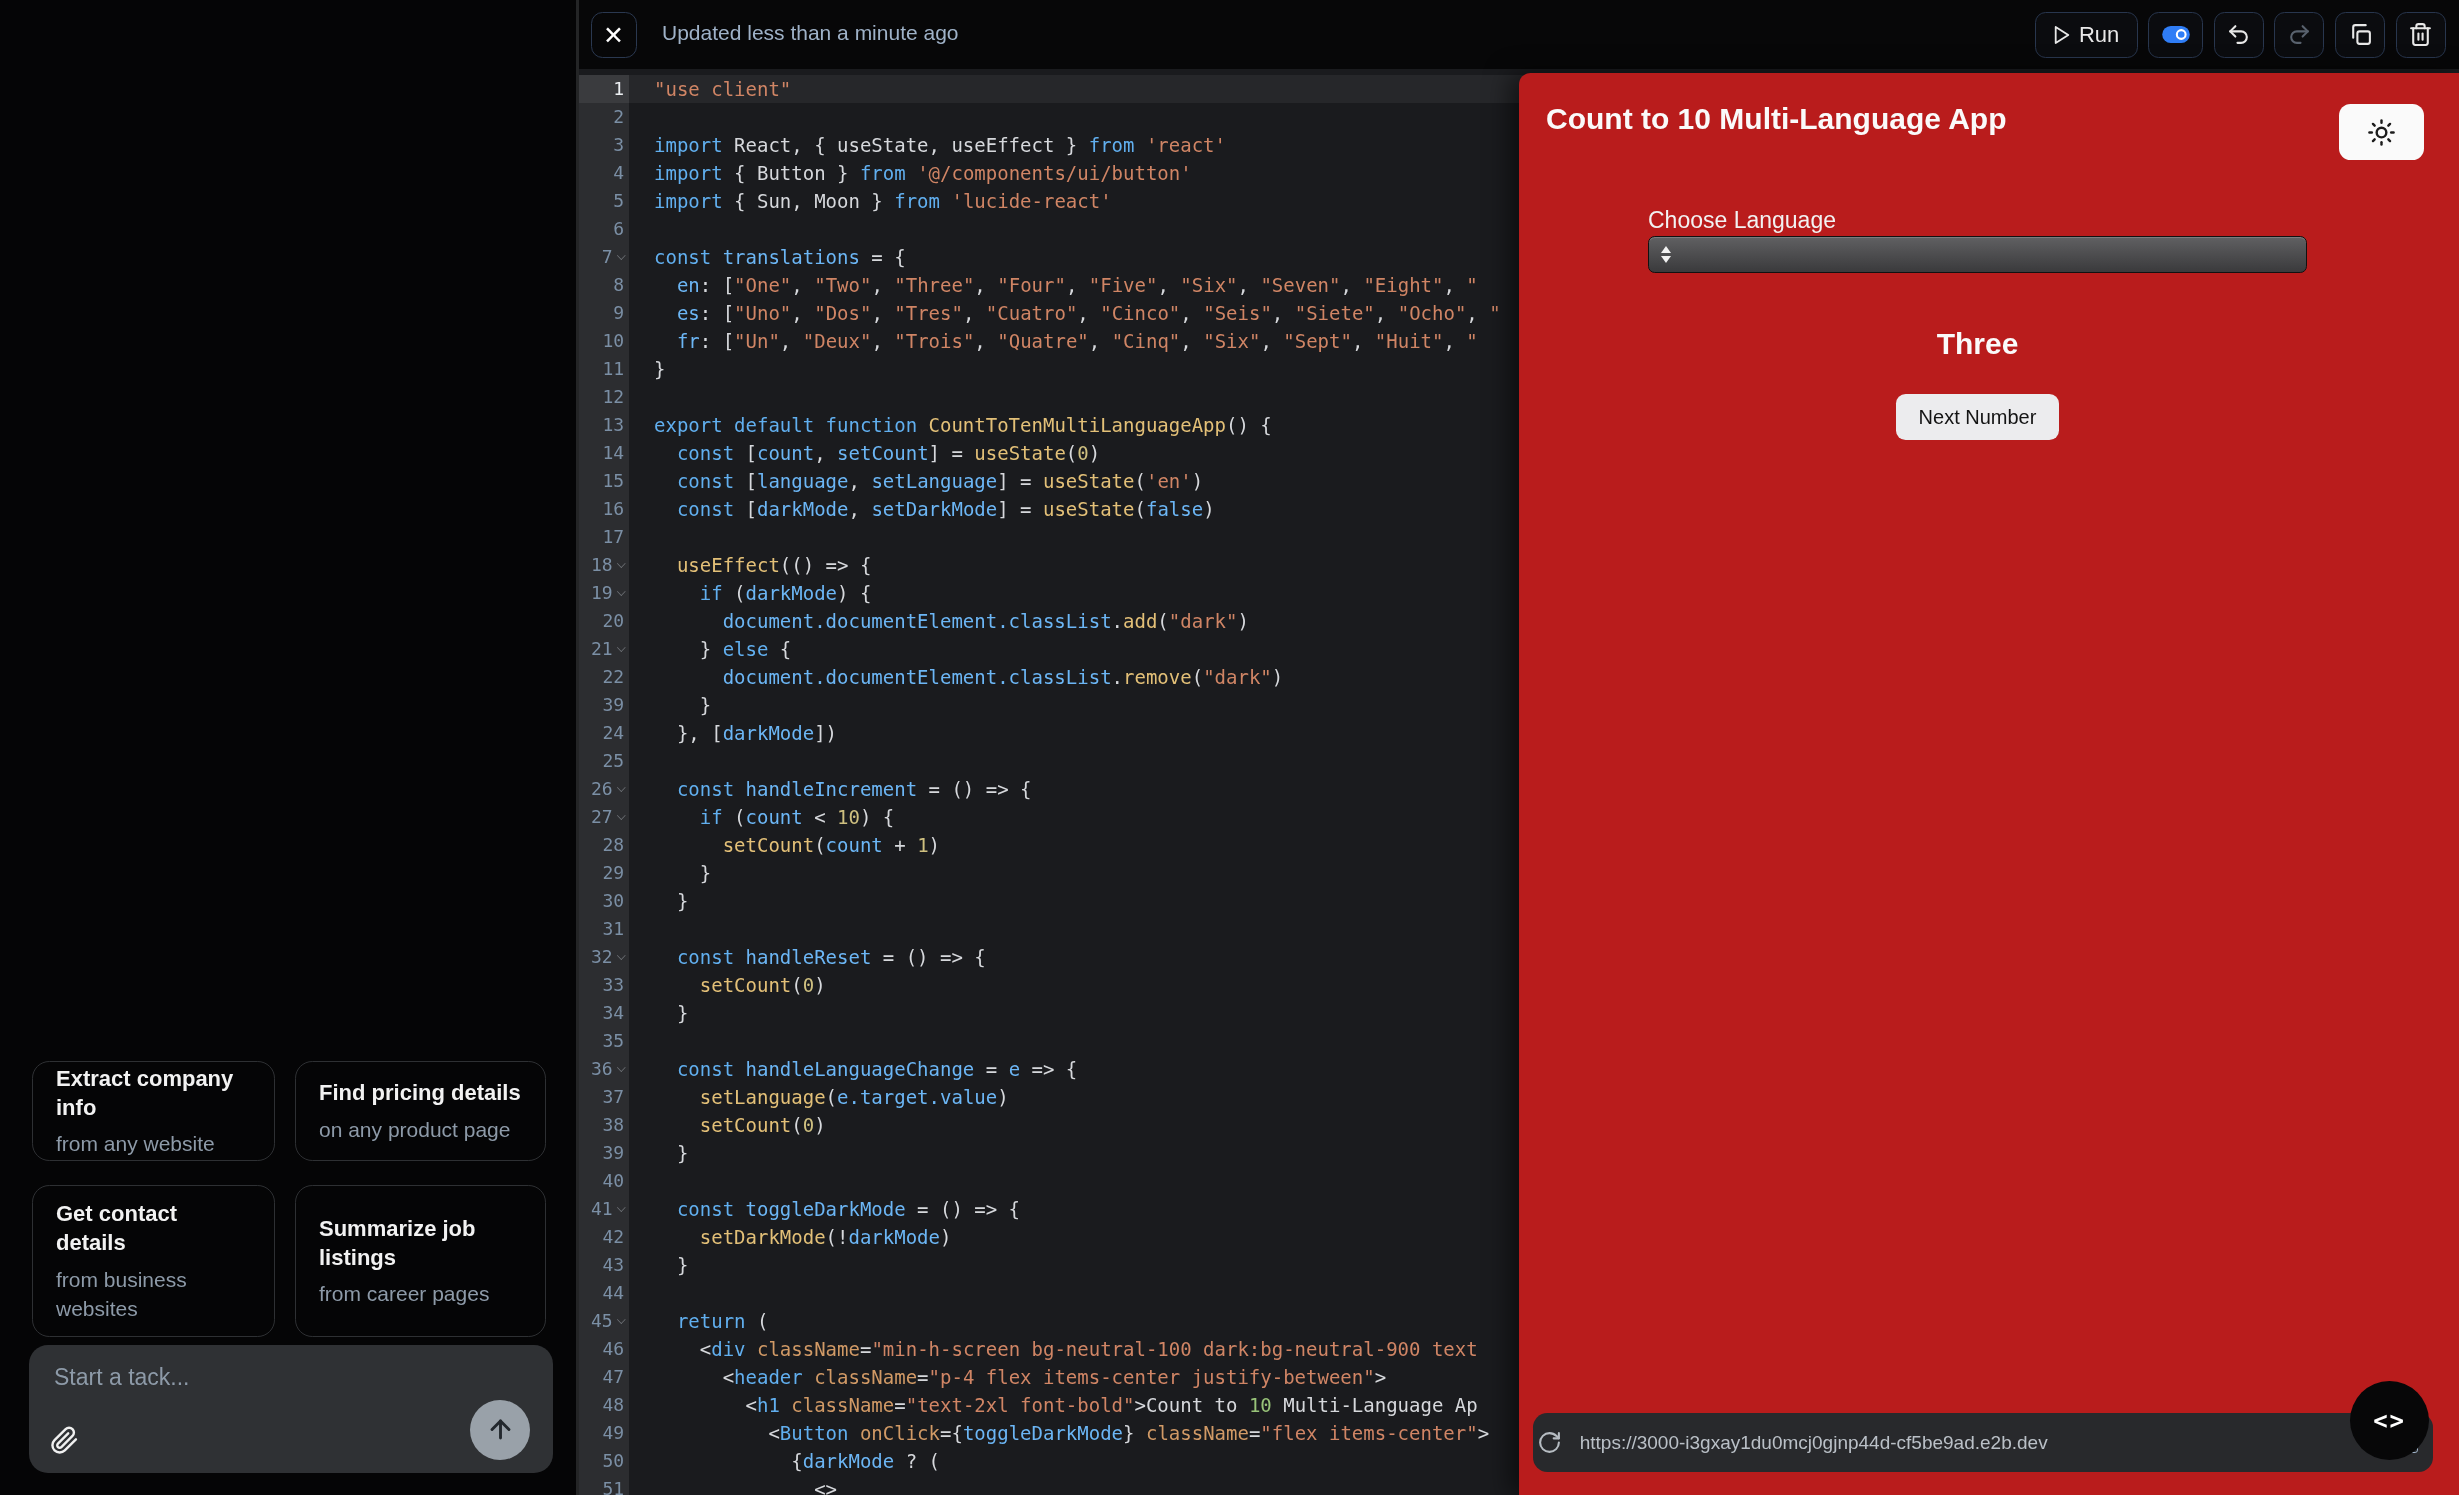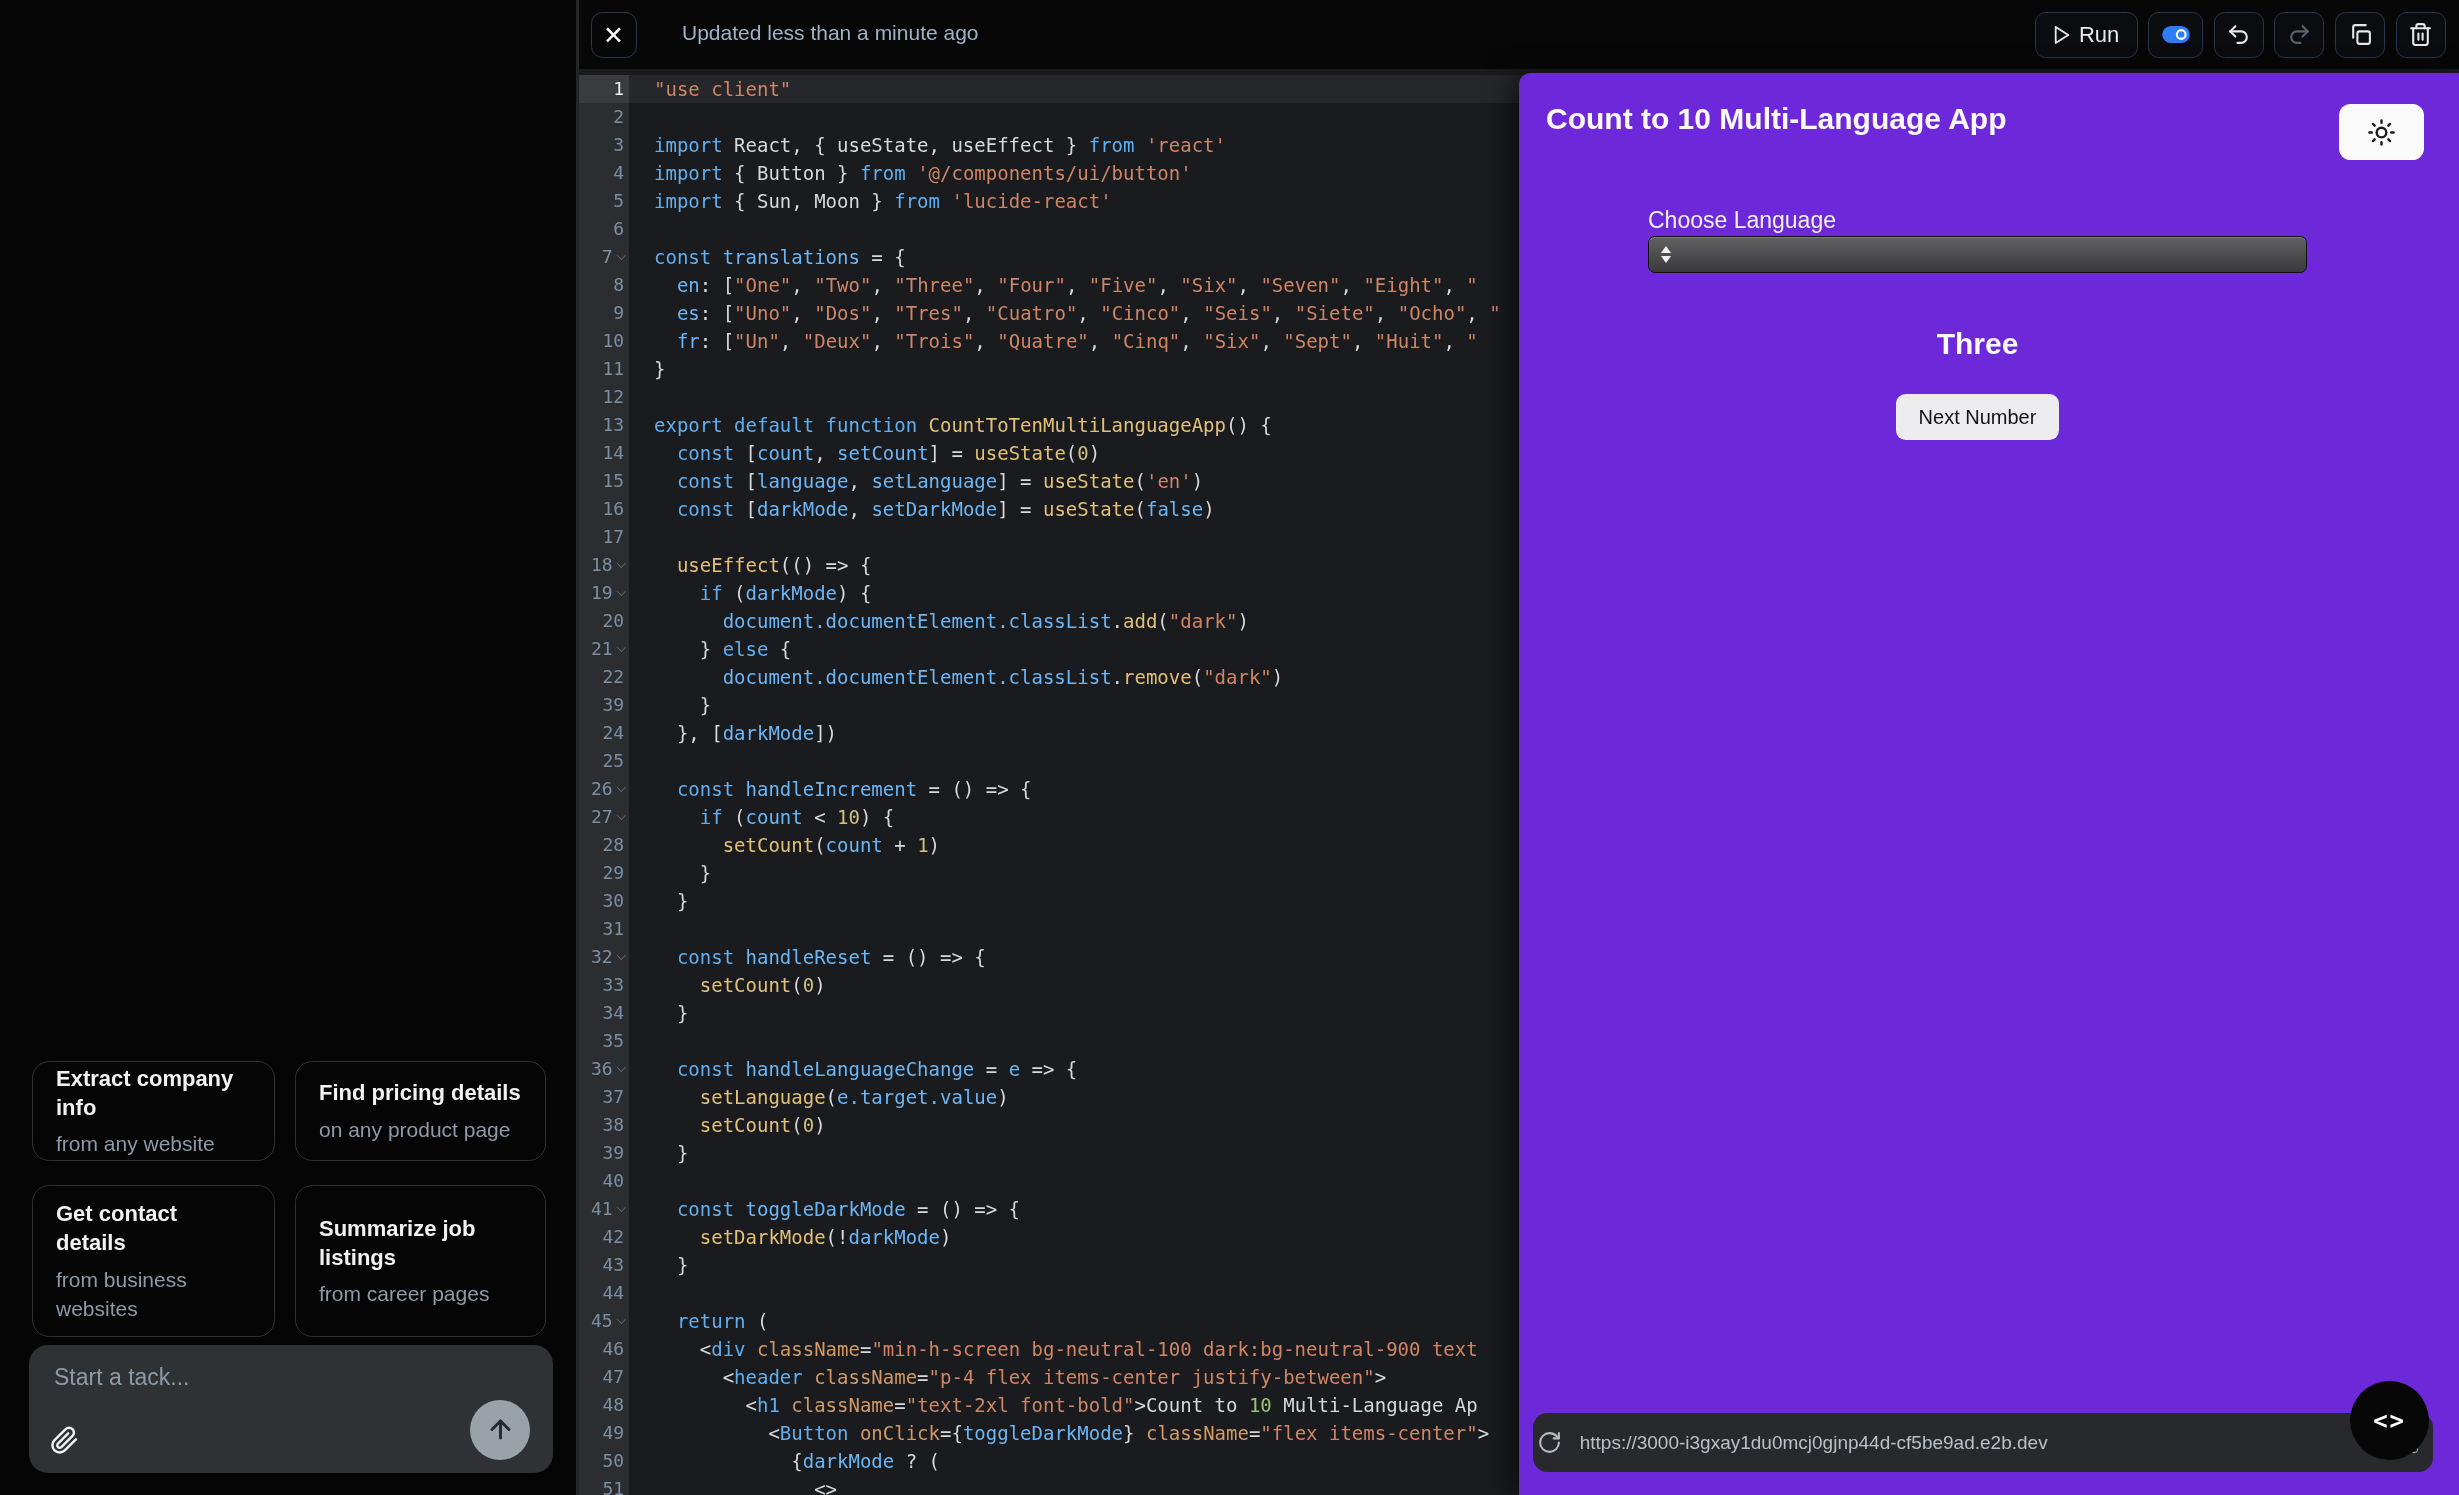"Updated less than a minute" .status { margin-left: 20px -> none }
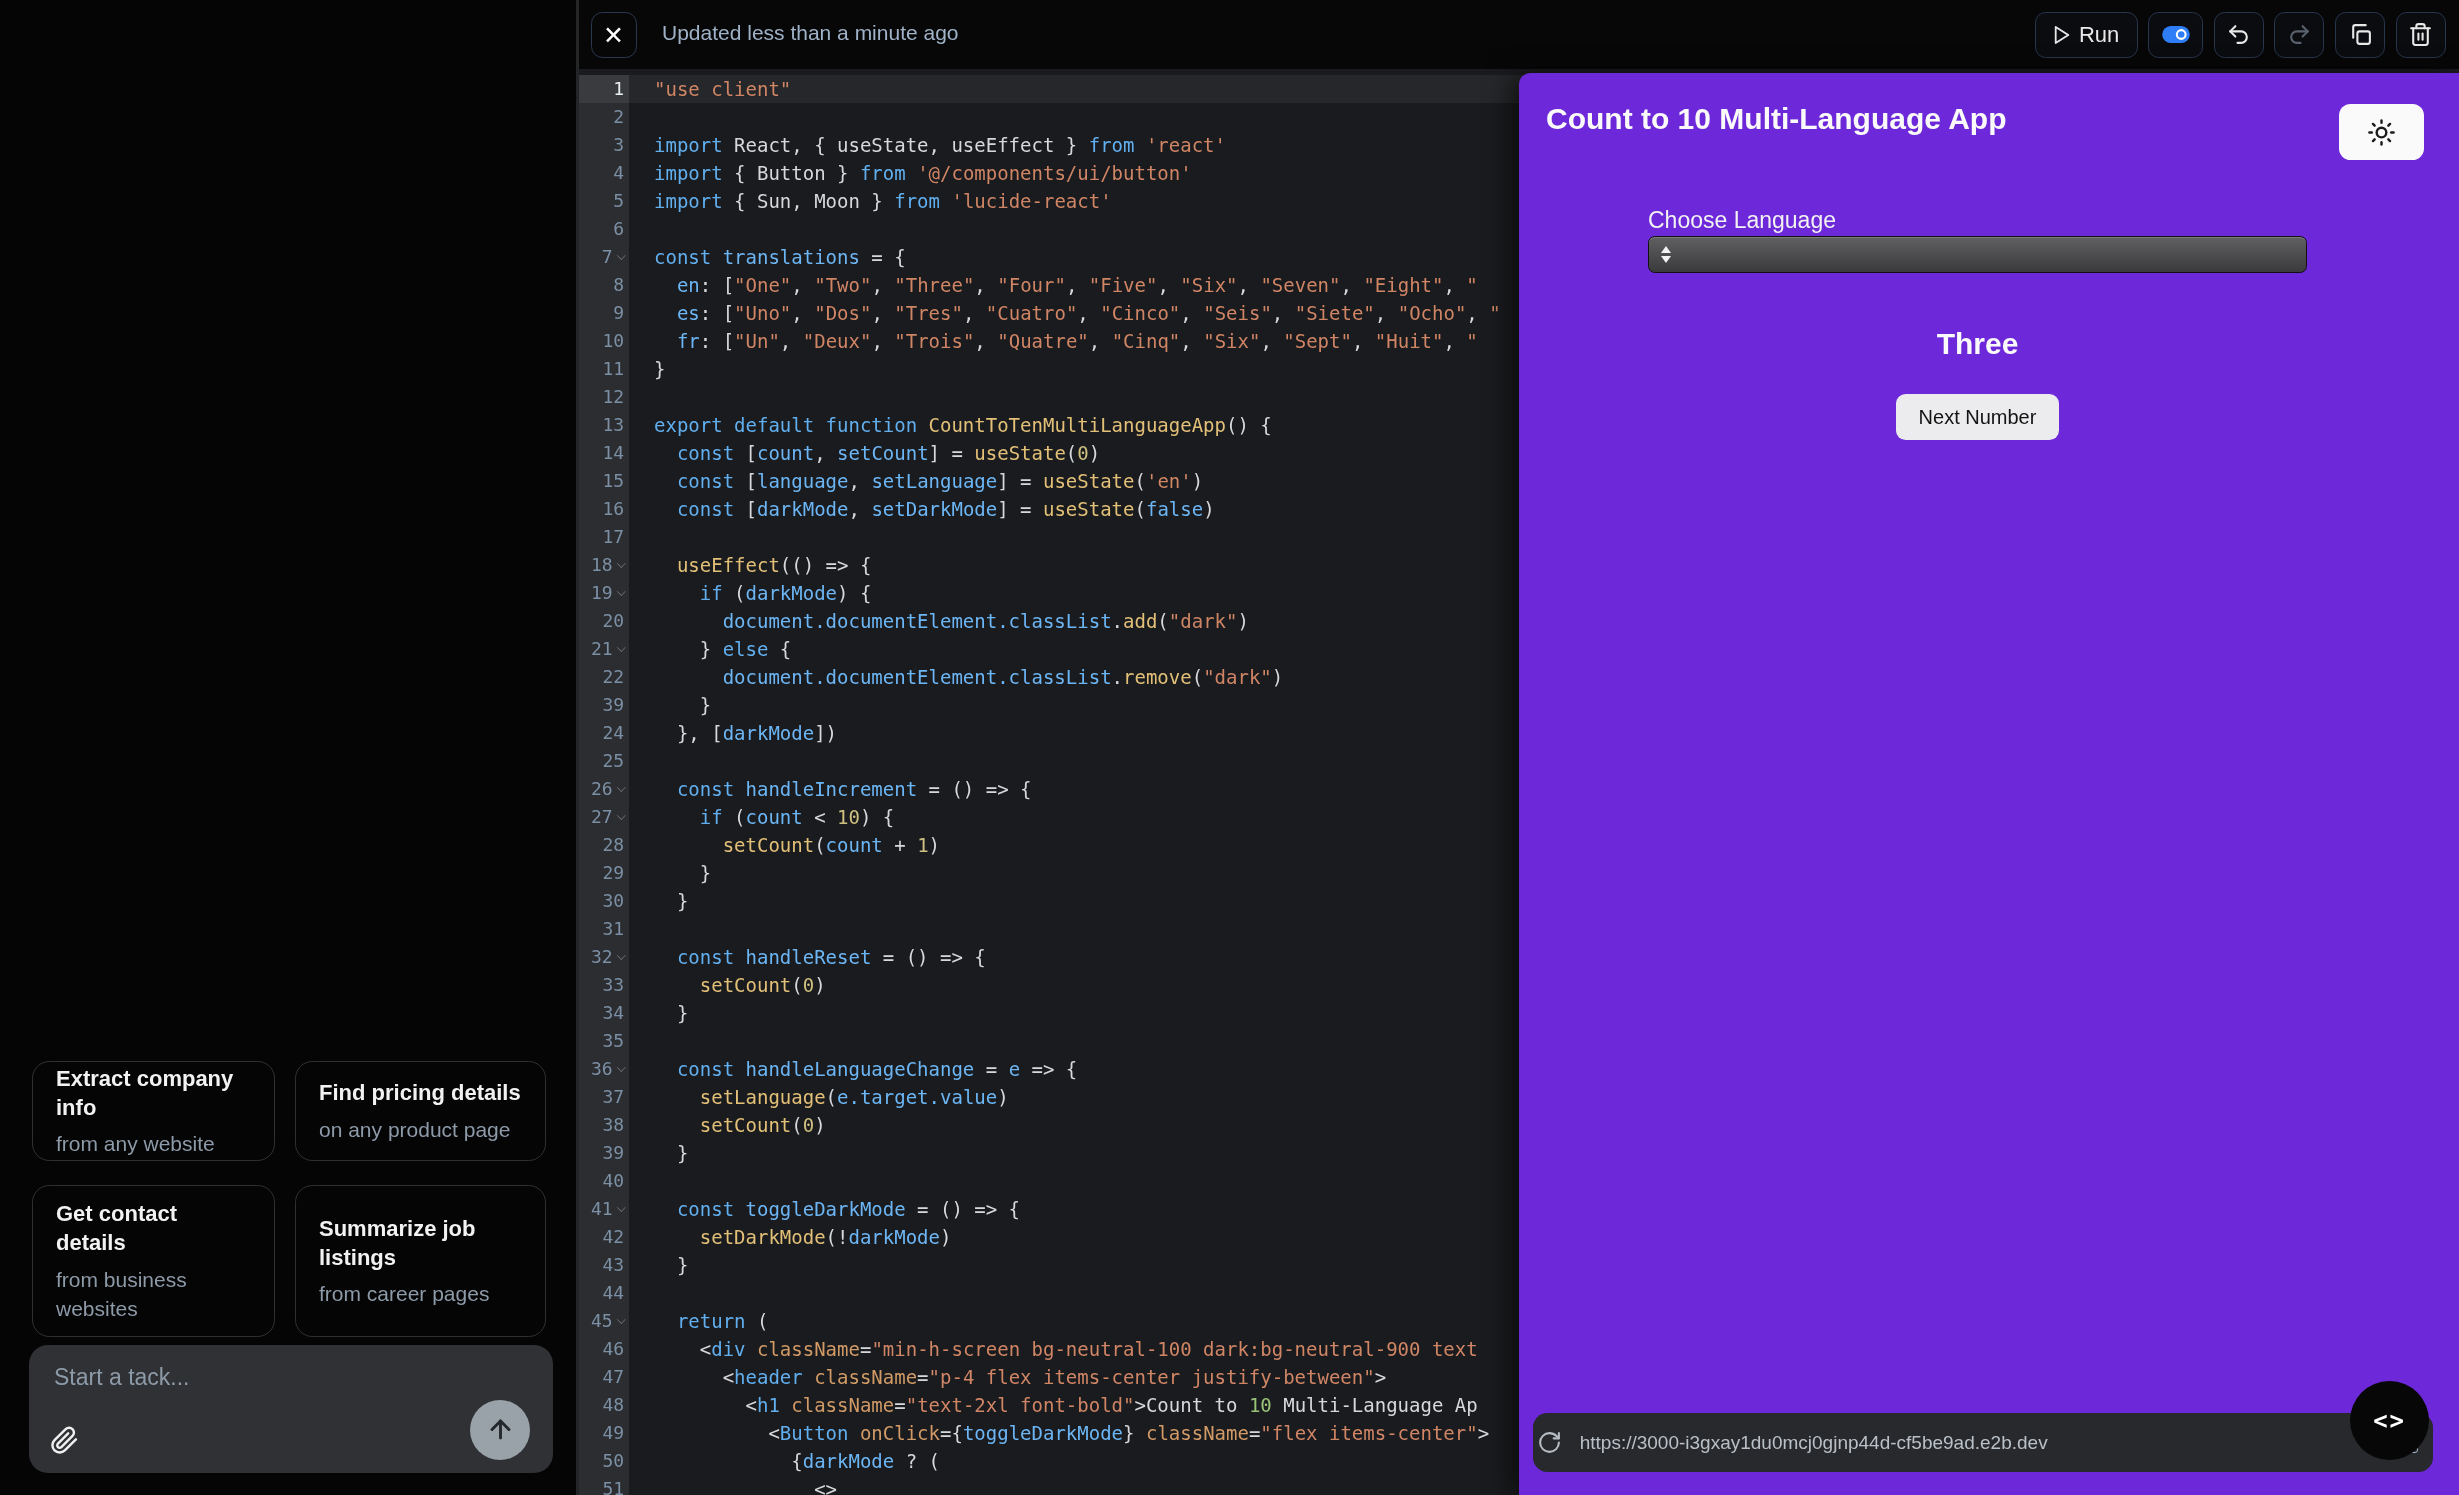"Count to 10 Multi-Language App" .preview { background: #6d28d9 -> #b91c1c }
